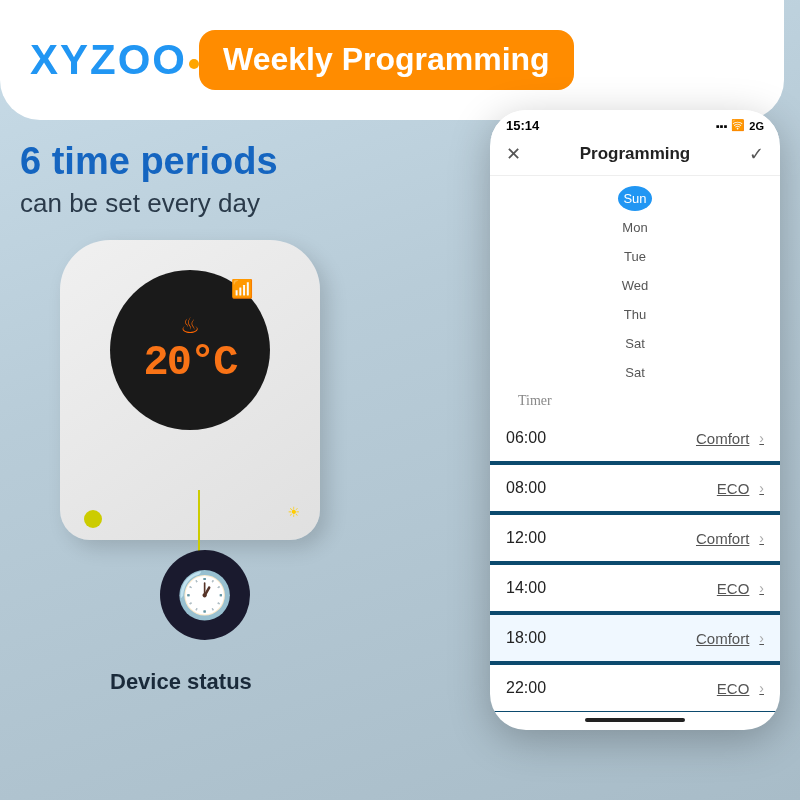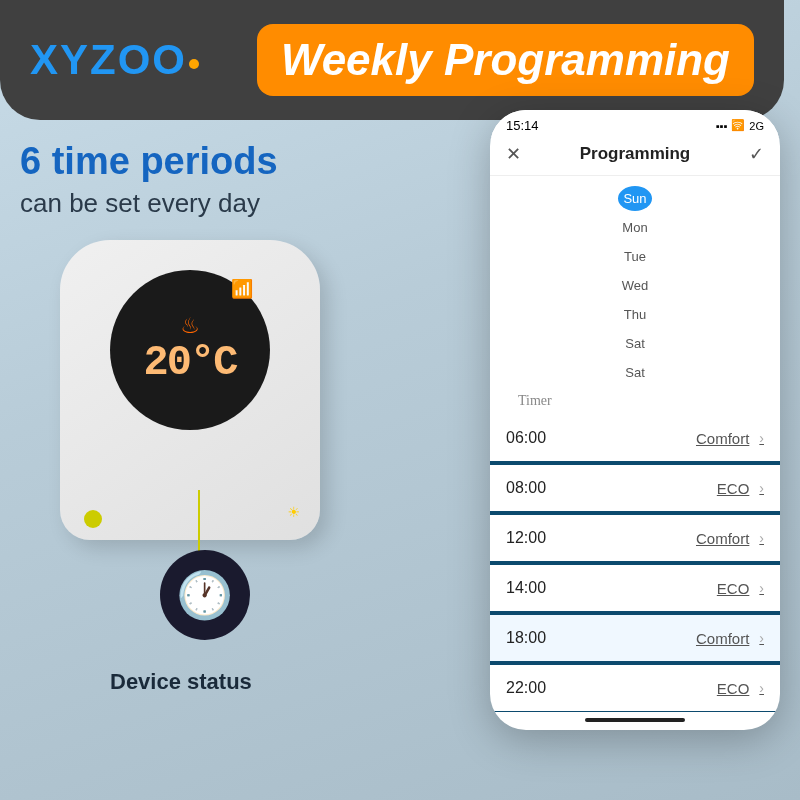"XYZOO" .top-bar { background: #404040 -> #ffffff; justify-content: space-between -> none }
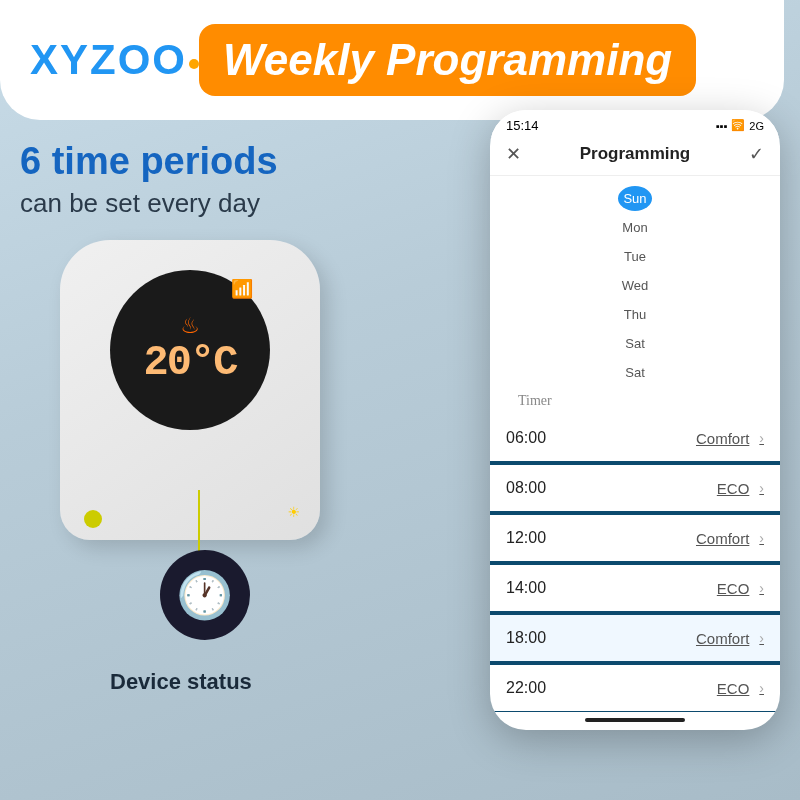"Weekly Programming" .weekly-title { font-size: 44px -> 32px; font-style: italic -> none }
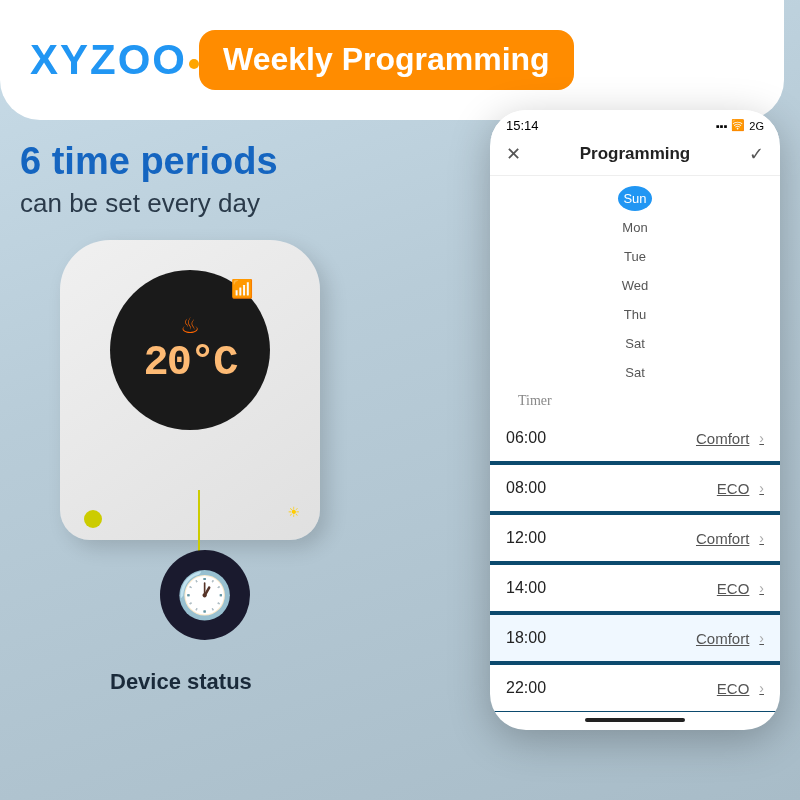"15:14" .phone-status-bar { font-weight: 400 -> 700 }
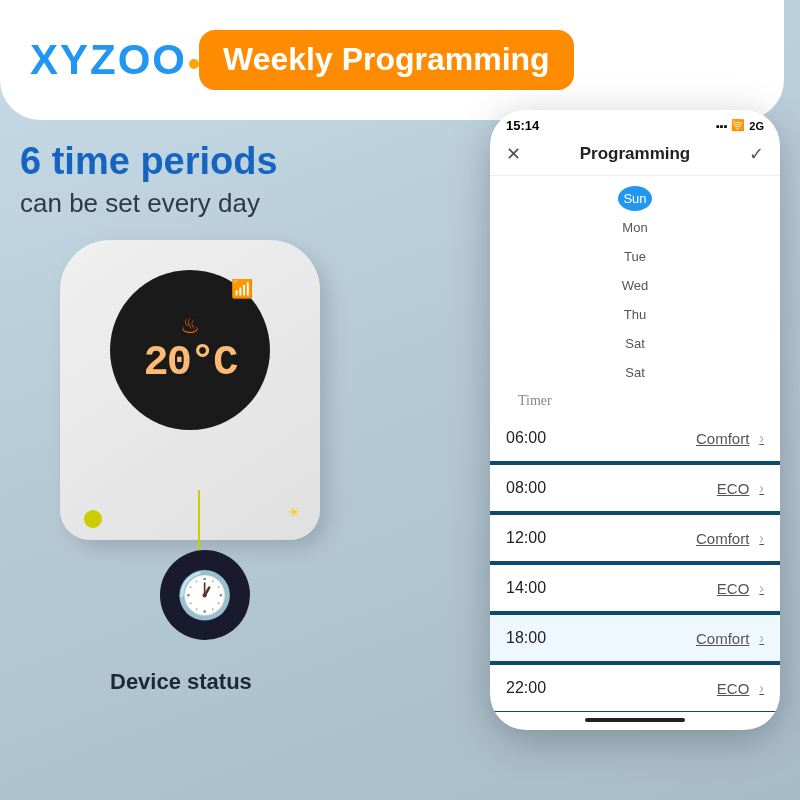"20°C" .display-temp { color: #fdba74 -> #f97316 }
